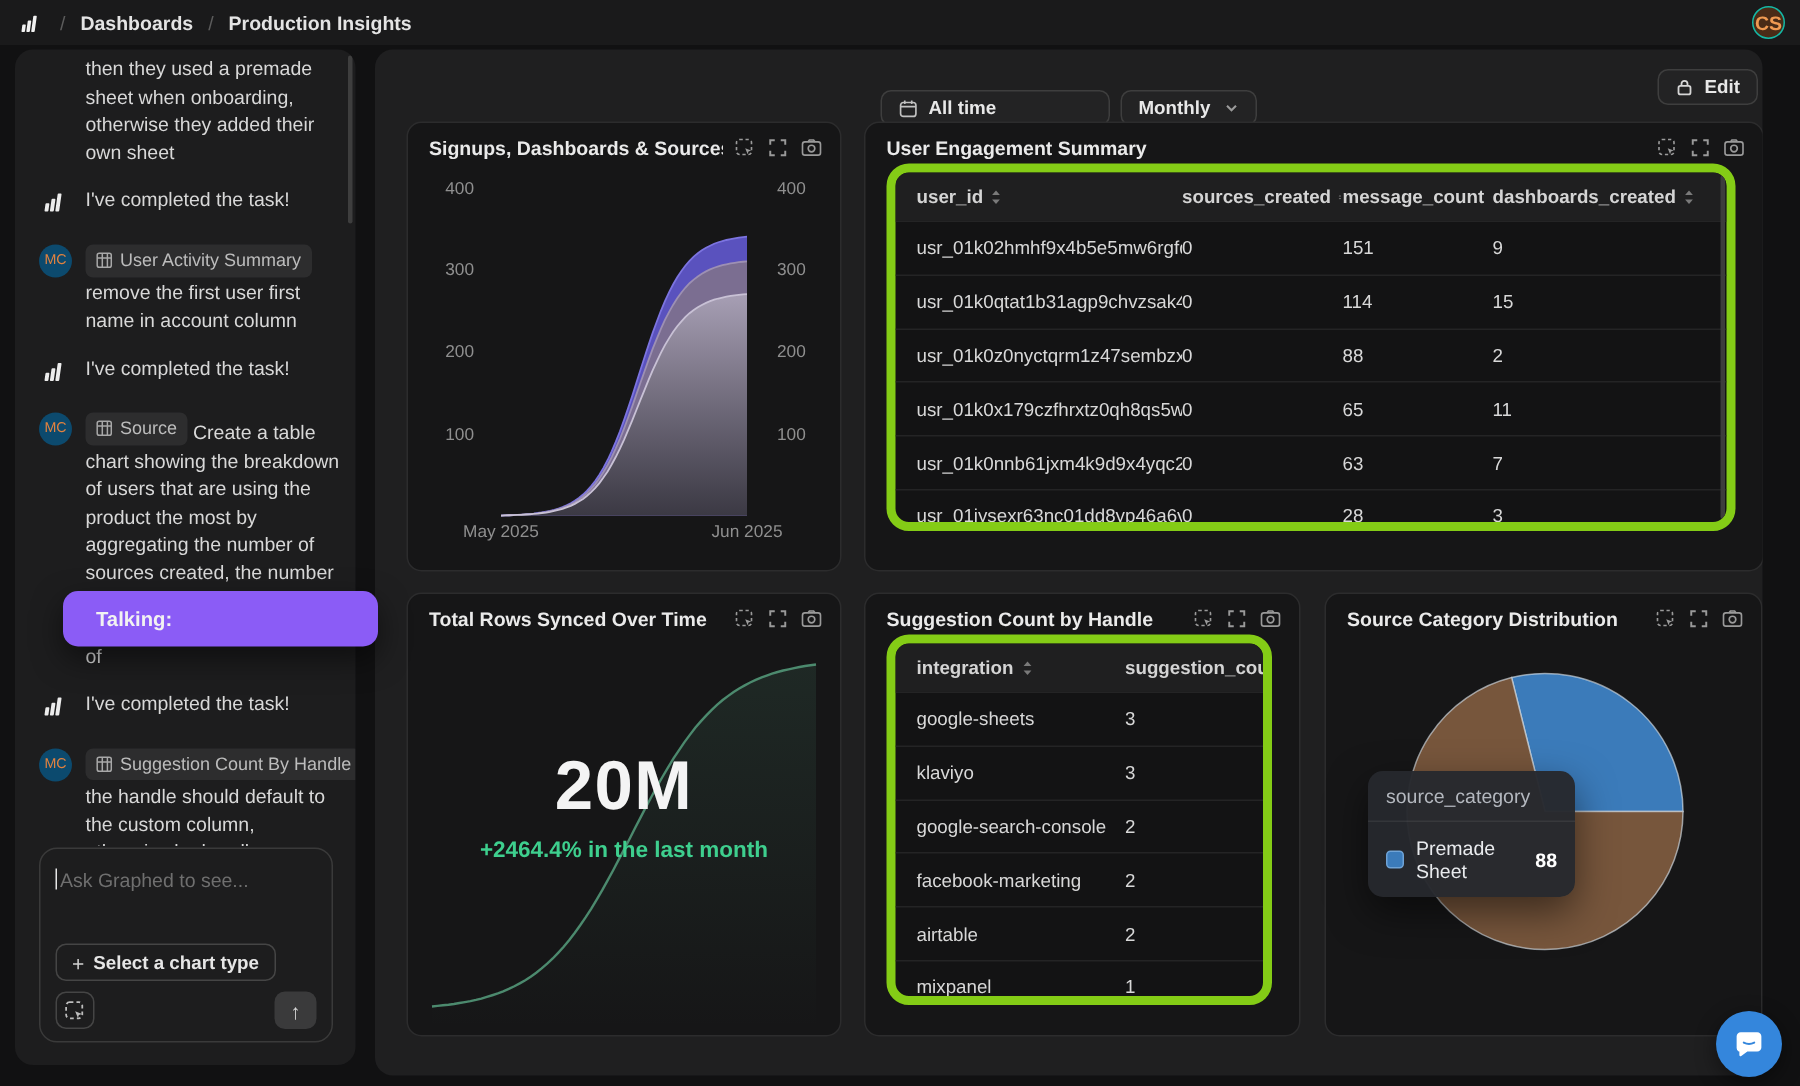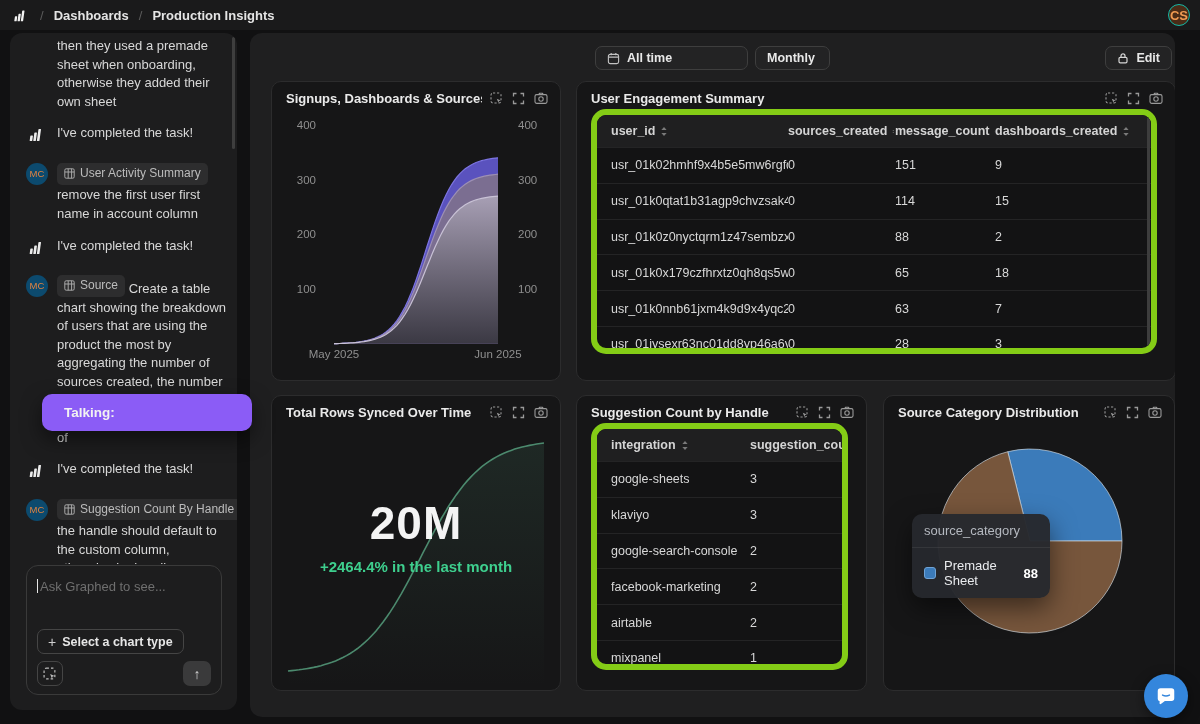"All time" .tb-center { top: 13px -> 27px }
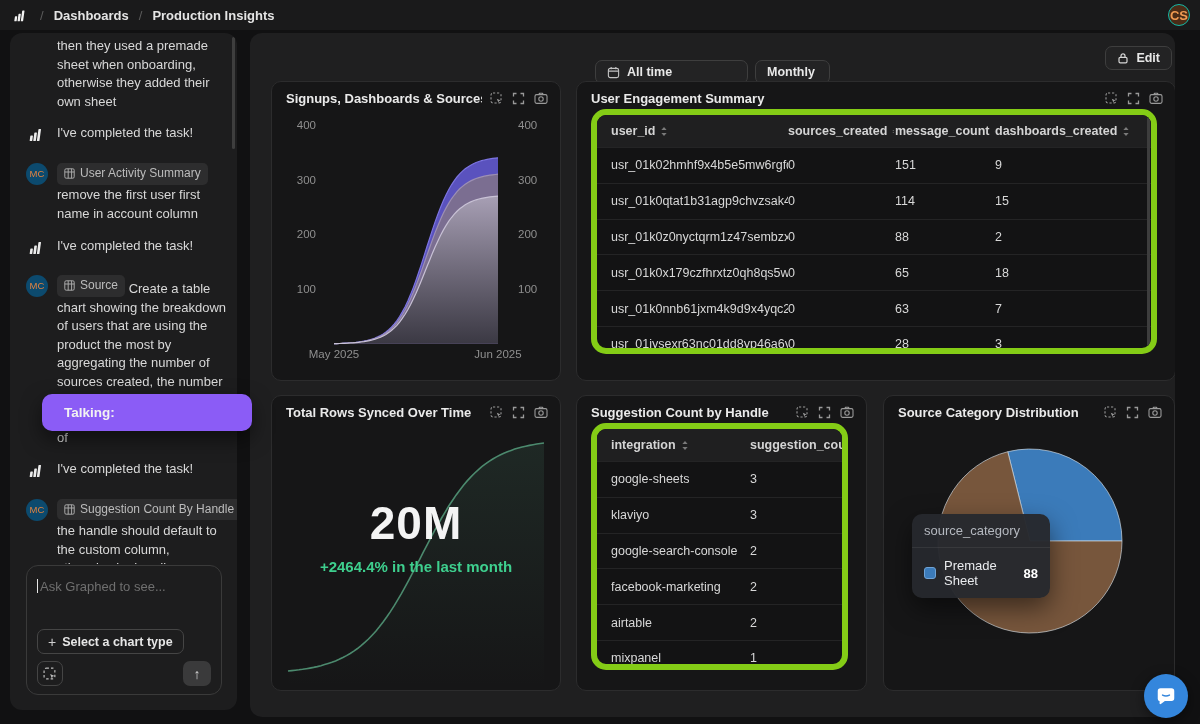"Monthly" .monthly { width: 75px -> 91px }
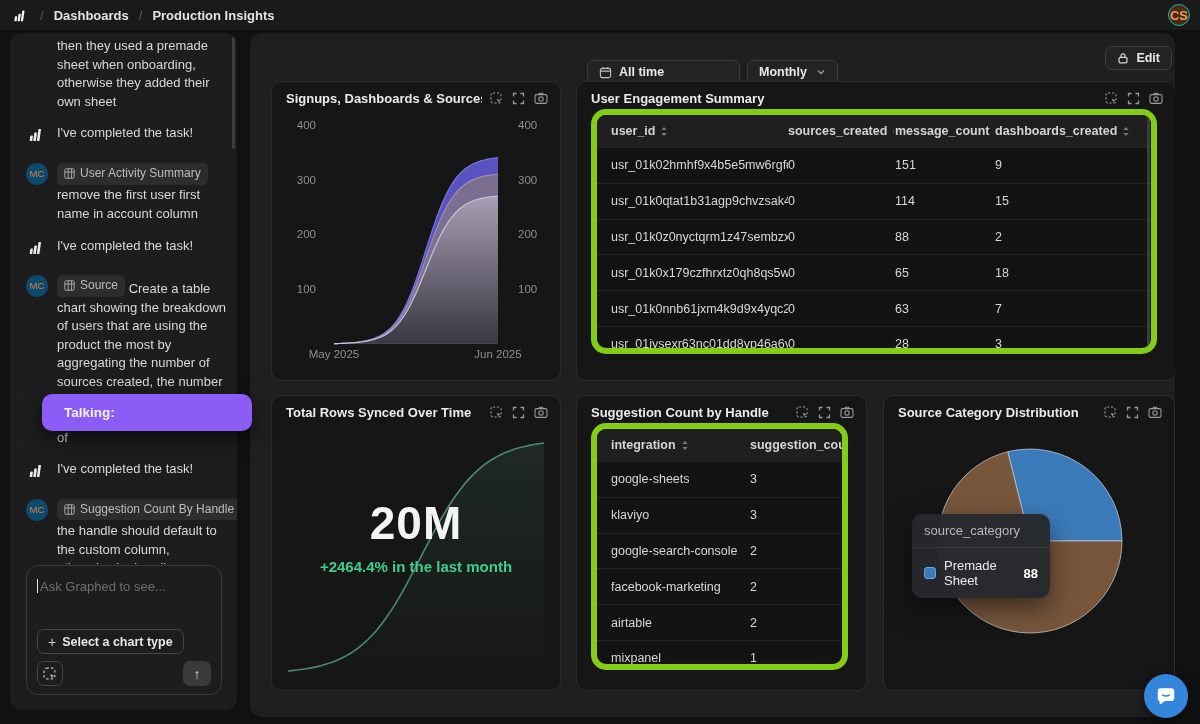"18" span.td { text: 18 -> 11 }
